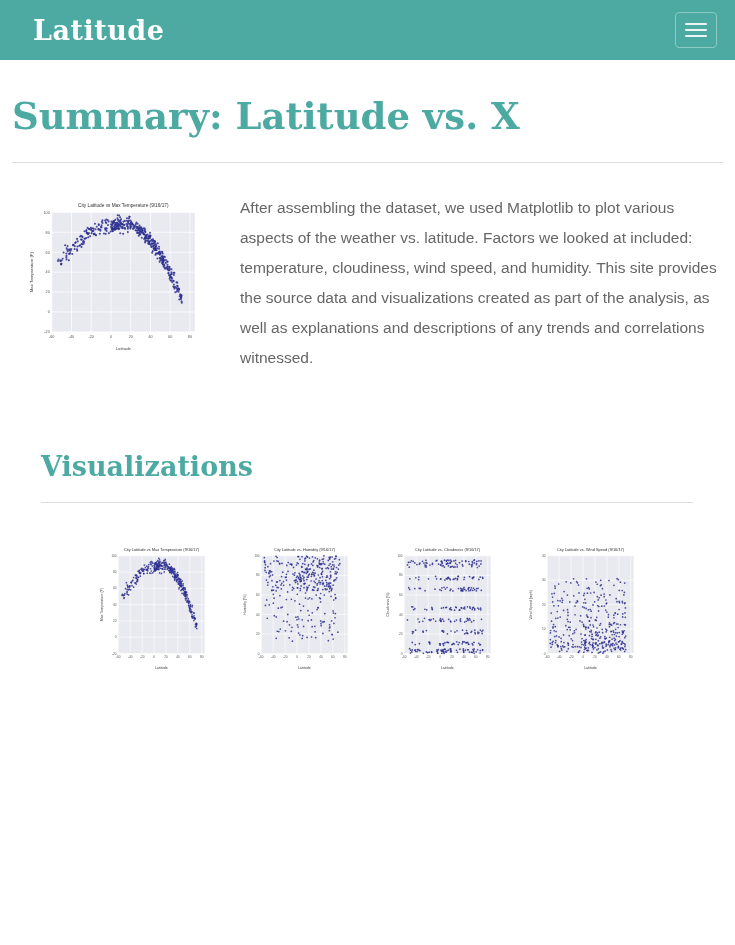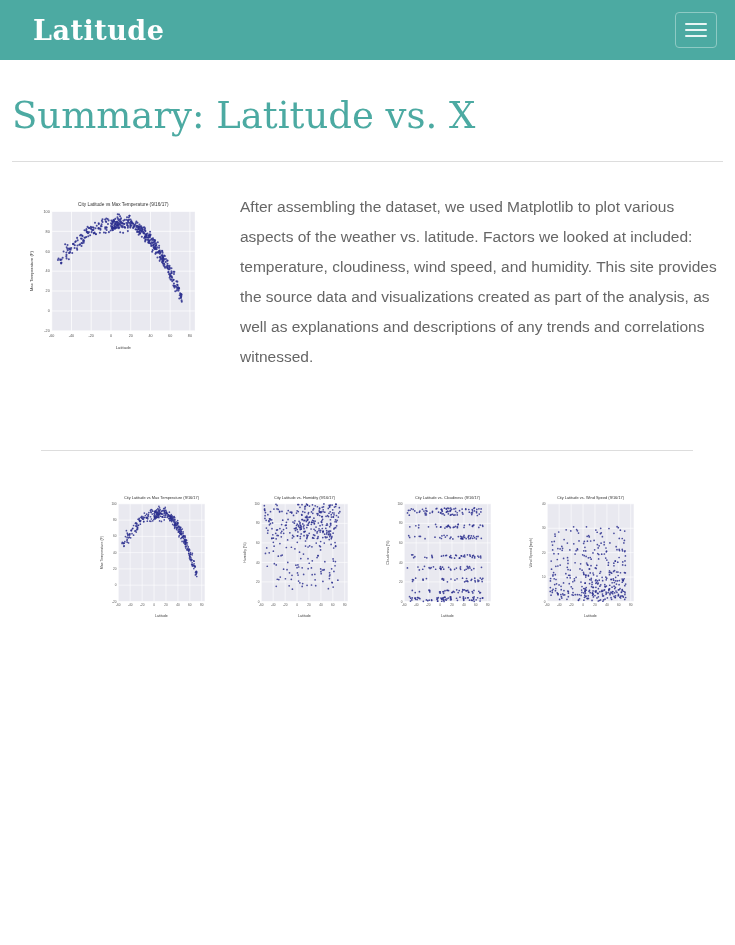"Summary: Latitude vs. X" .page-title { font-weight: normal -> bold }
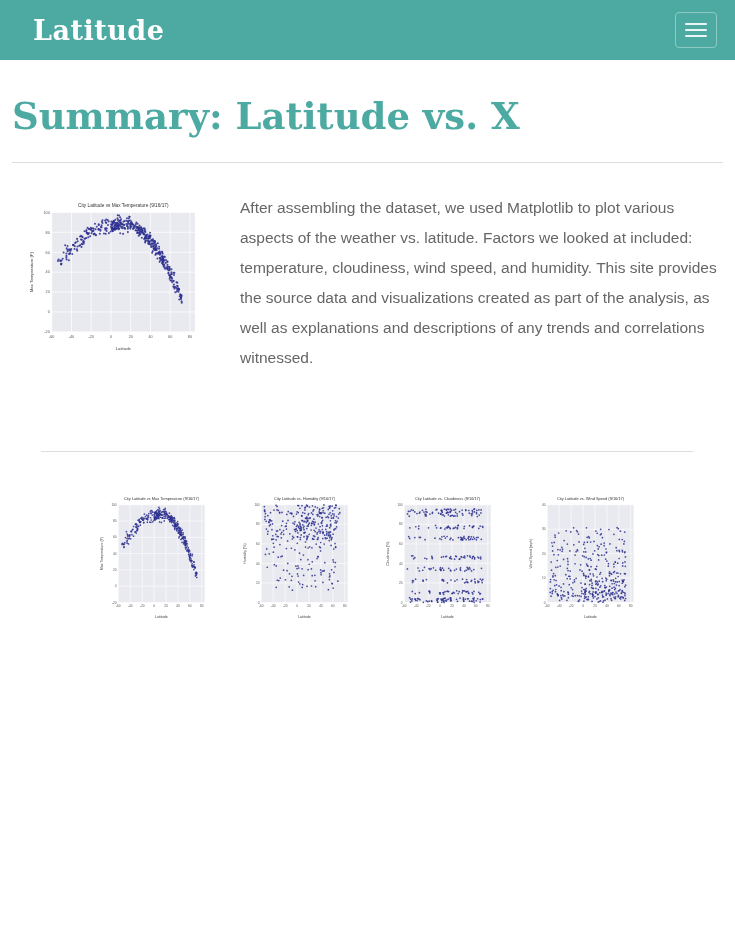"Visualizations" h2.viz-title { html: none -> <h2>Visualizations</h2> }
